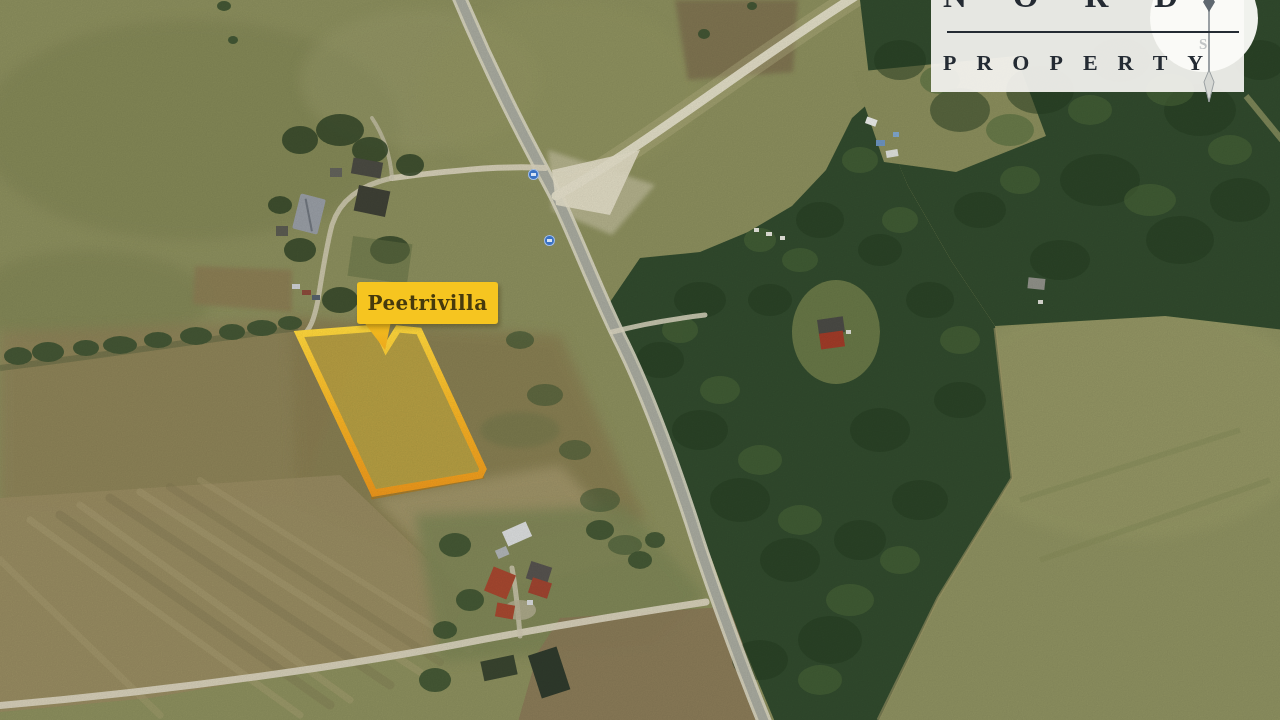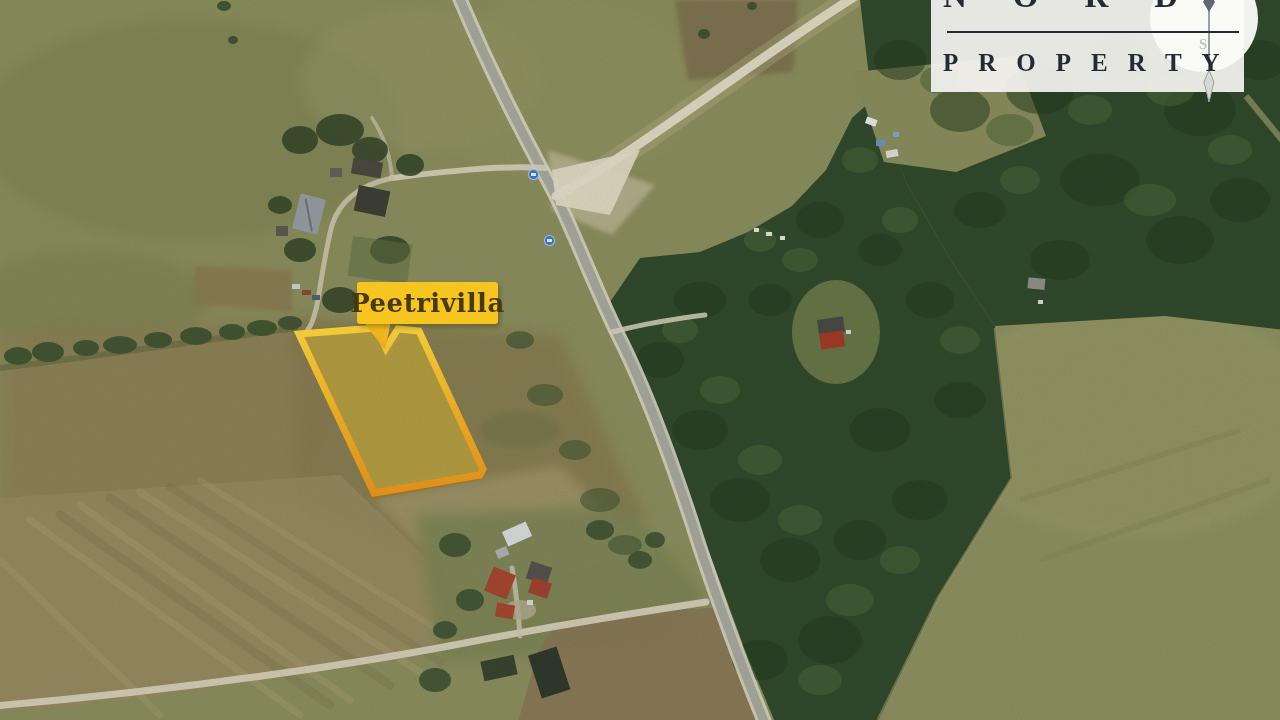"PROPERTY" .property { font-size: 25px -> 22px }
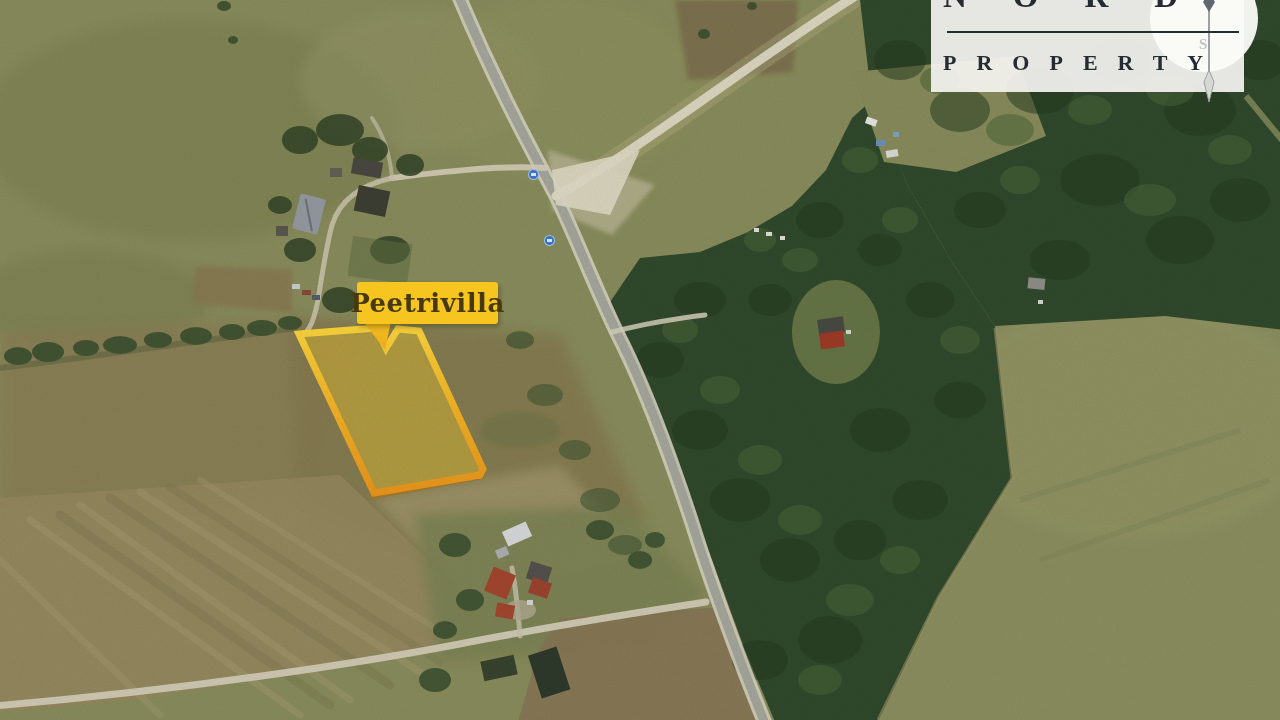"Peetrivilla" .label span { font-size: 26px -> 20px }
